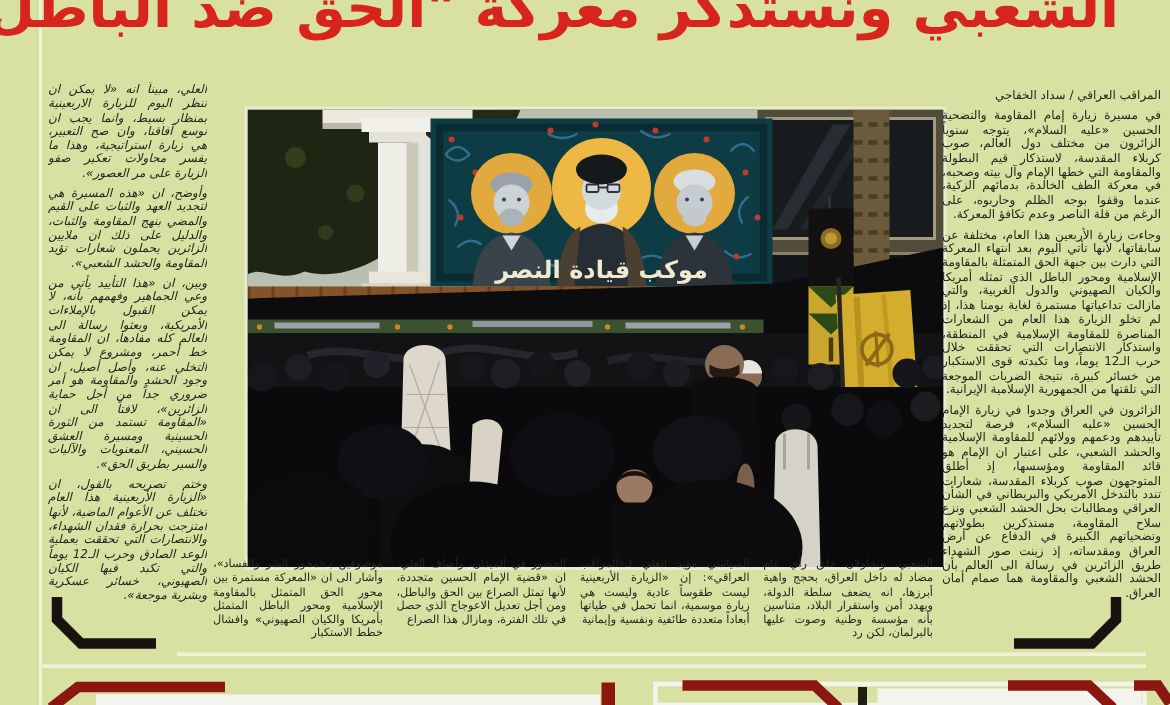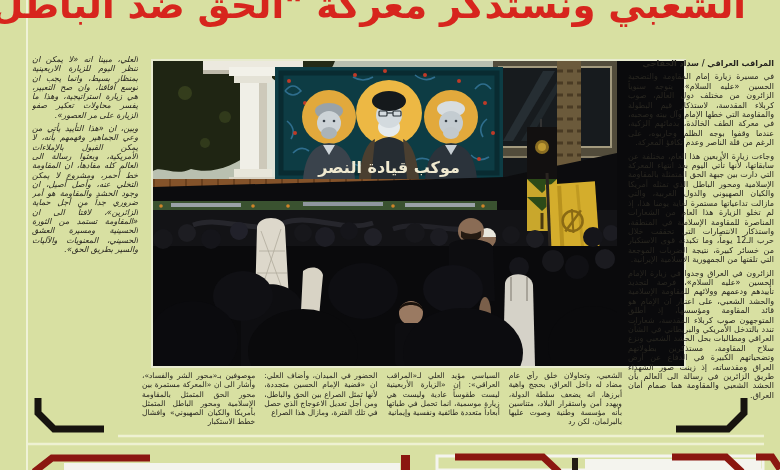"المراقب العراقي / سداد الخفاجي" .byline { font-weight: bold -> normal }
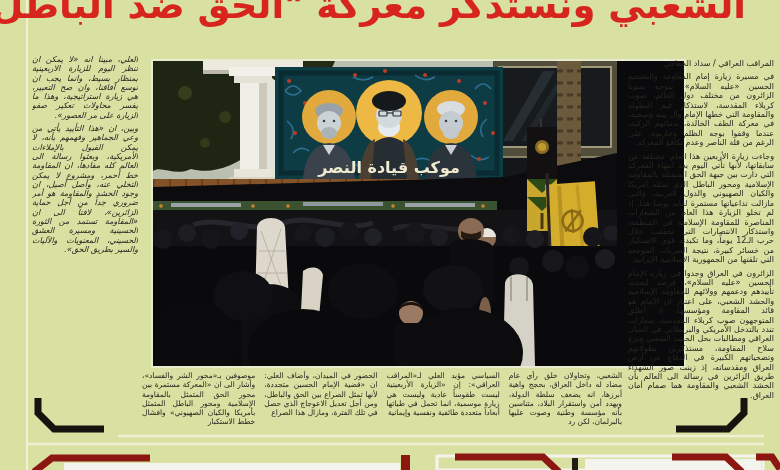"وأوضح، ان «هذه المسيرة هي" p { html: none -> <p>وأوضح، ان «هذه المسيرة هي لتجديد العهد والثبات على القيم والمضي بنهج المقاومة والثبات، والدليل على ذلك ان ملايين الزائرين يحملون شعارات تؤيد المقاومة والحشد الشعبي».</p> }
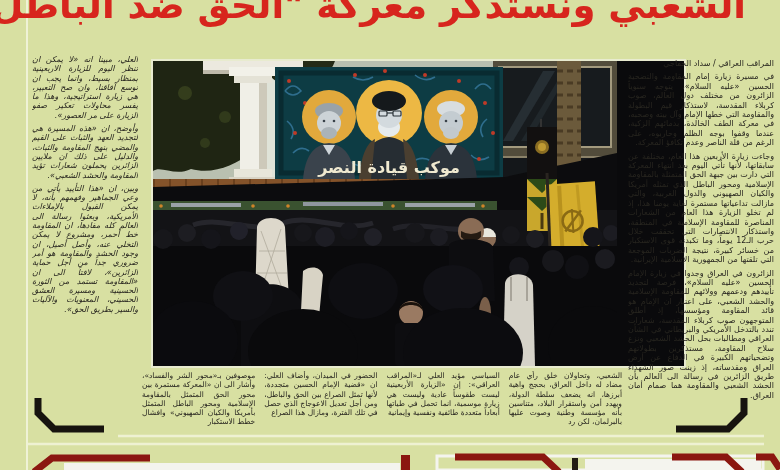"موكب قيادة النصر" .photo { margin: 0 -> 12px; width: 531px -> 464px }
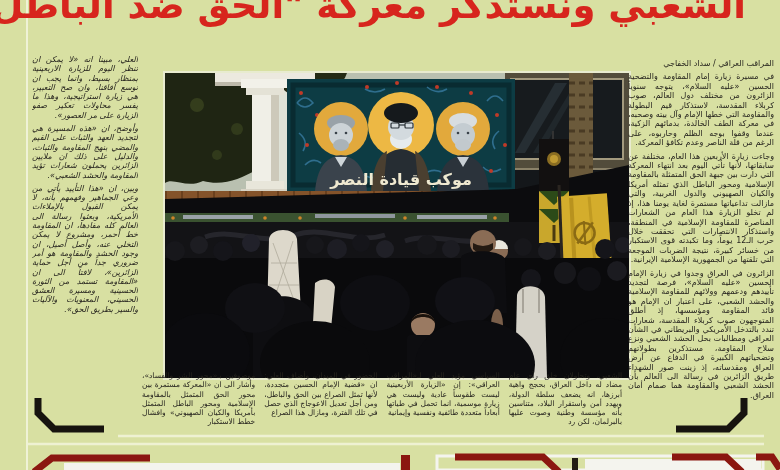"وختم تصريحه بالقول، ان «الزيارة" p { html: none -> <p>وختم تصريحه بالقول، ان «الزيارة الأربعينية هذا العام تختلف عن الأعوام الماضية، لأنها امتزجت بحرارة فقدان الشهداء، والانتصارات التي تحققت بعملية الوعد الصادق وحرب الـ12 يوماً والتي تكبد فيها الكيان الصهيوني، خسائر عسكرية وبشرية موجعة».</p> }
